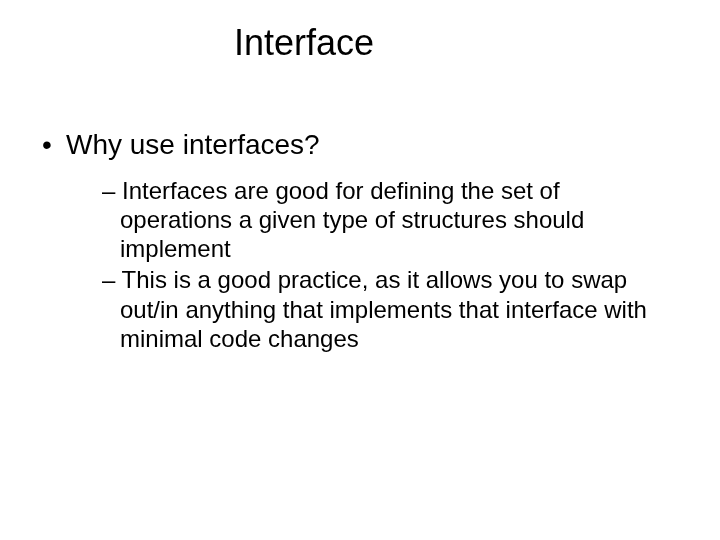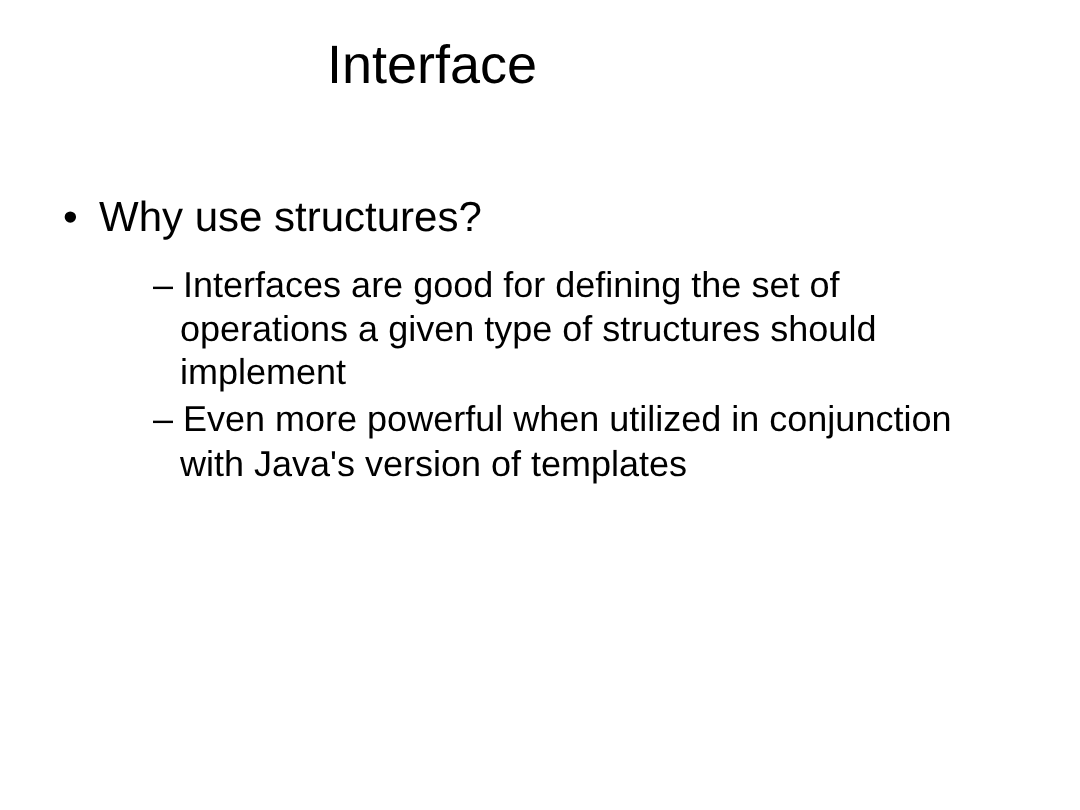"Interface" .title { left: 0 -> 16px }
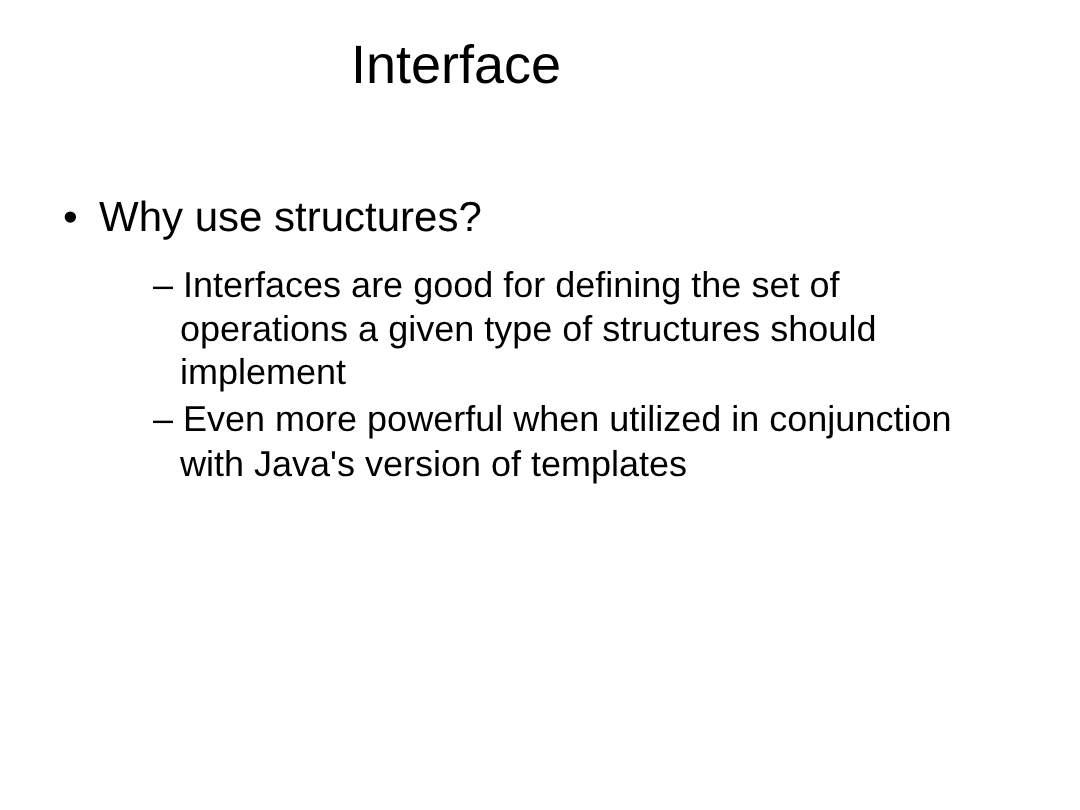"Why use structures?" span { text: structures -> interfaces }
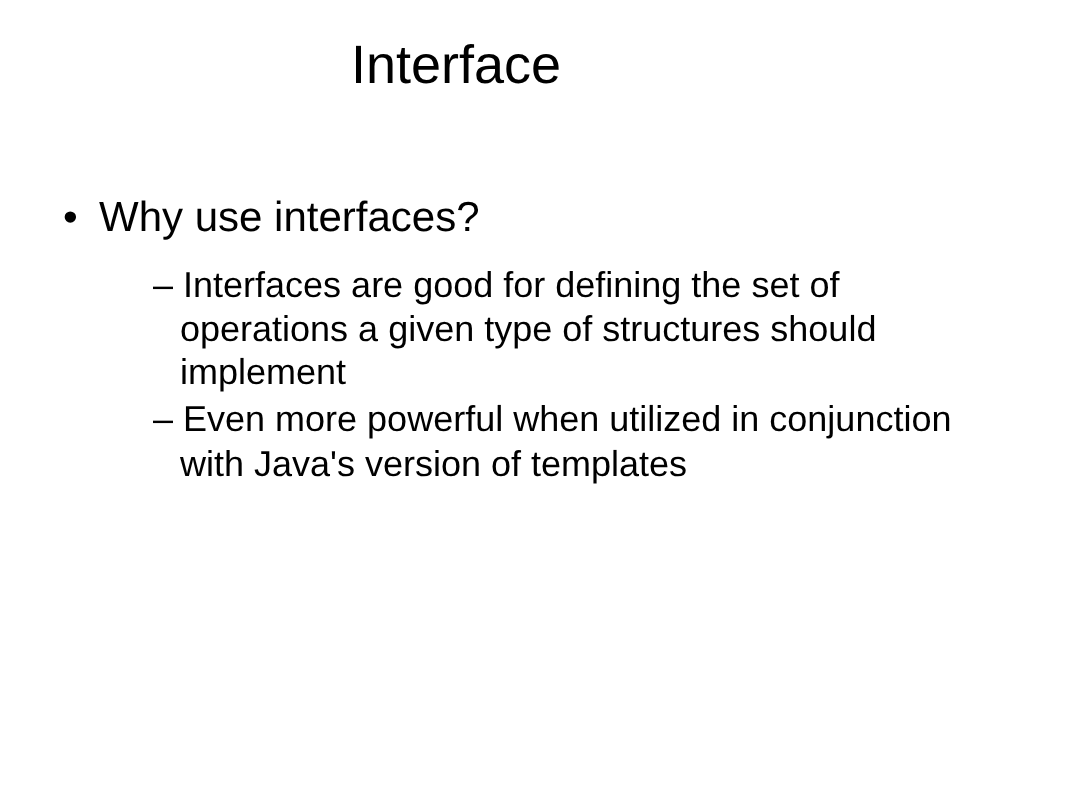"– This is a good" p.level2 { html: none -> <p><span>– </span><span>This is a good practice, as it allows you to swap out/in anything that implements that interface with minimal code changes</span></p> }
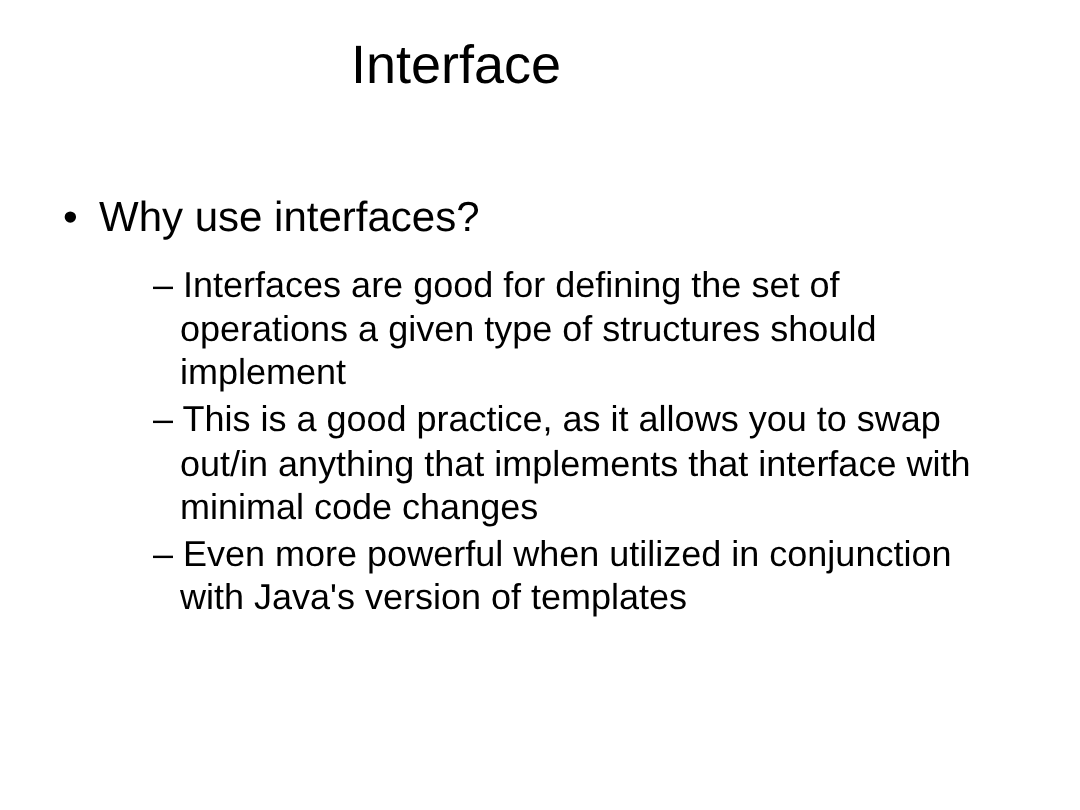"– Even more powerful when" p.level2 { html: <p><span>– </span><span>Even more powerful when utilized in conjunction with Java's version of templates</span></p> -> none }
